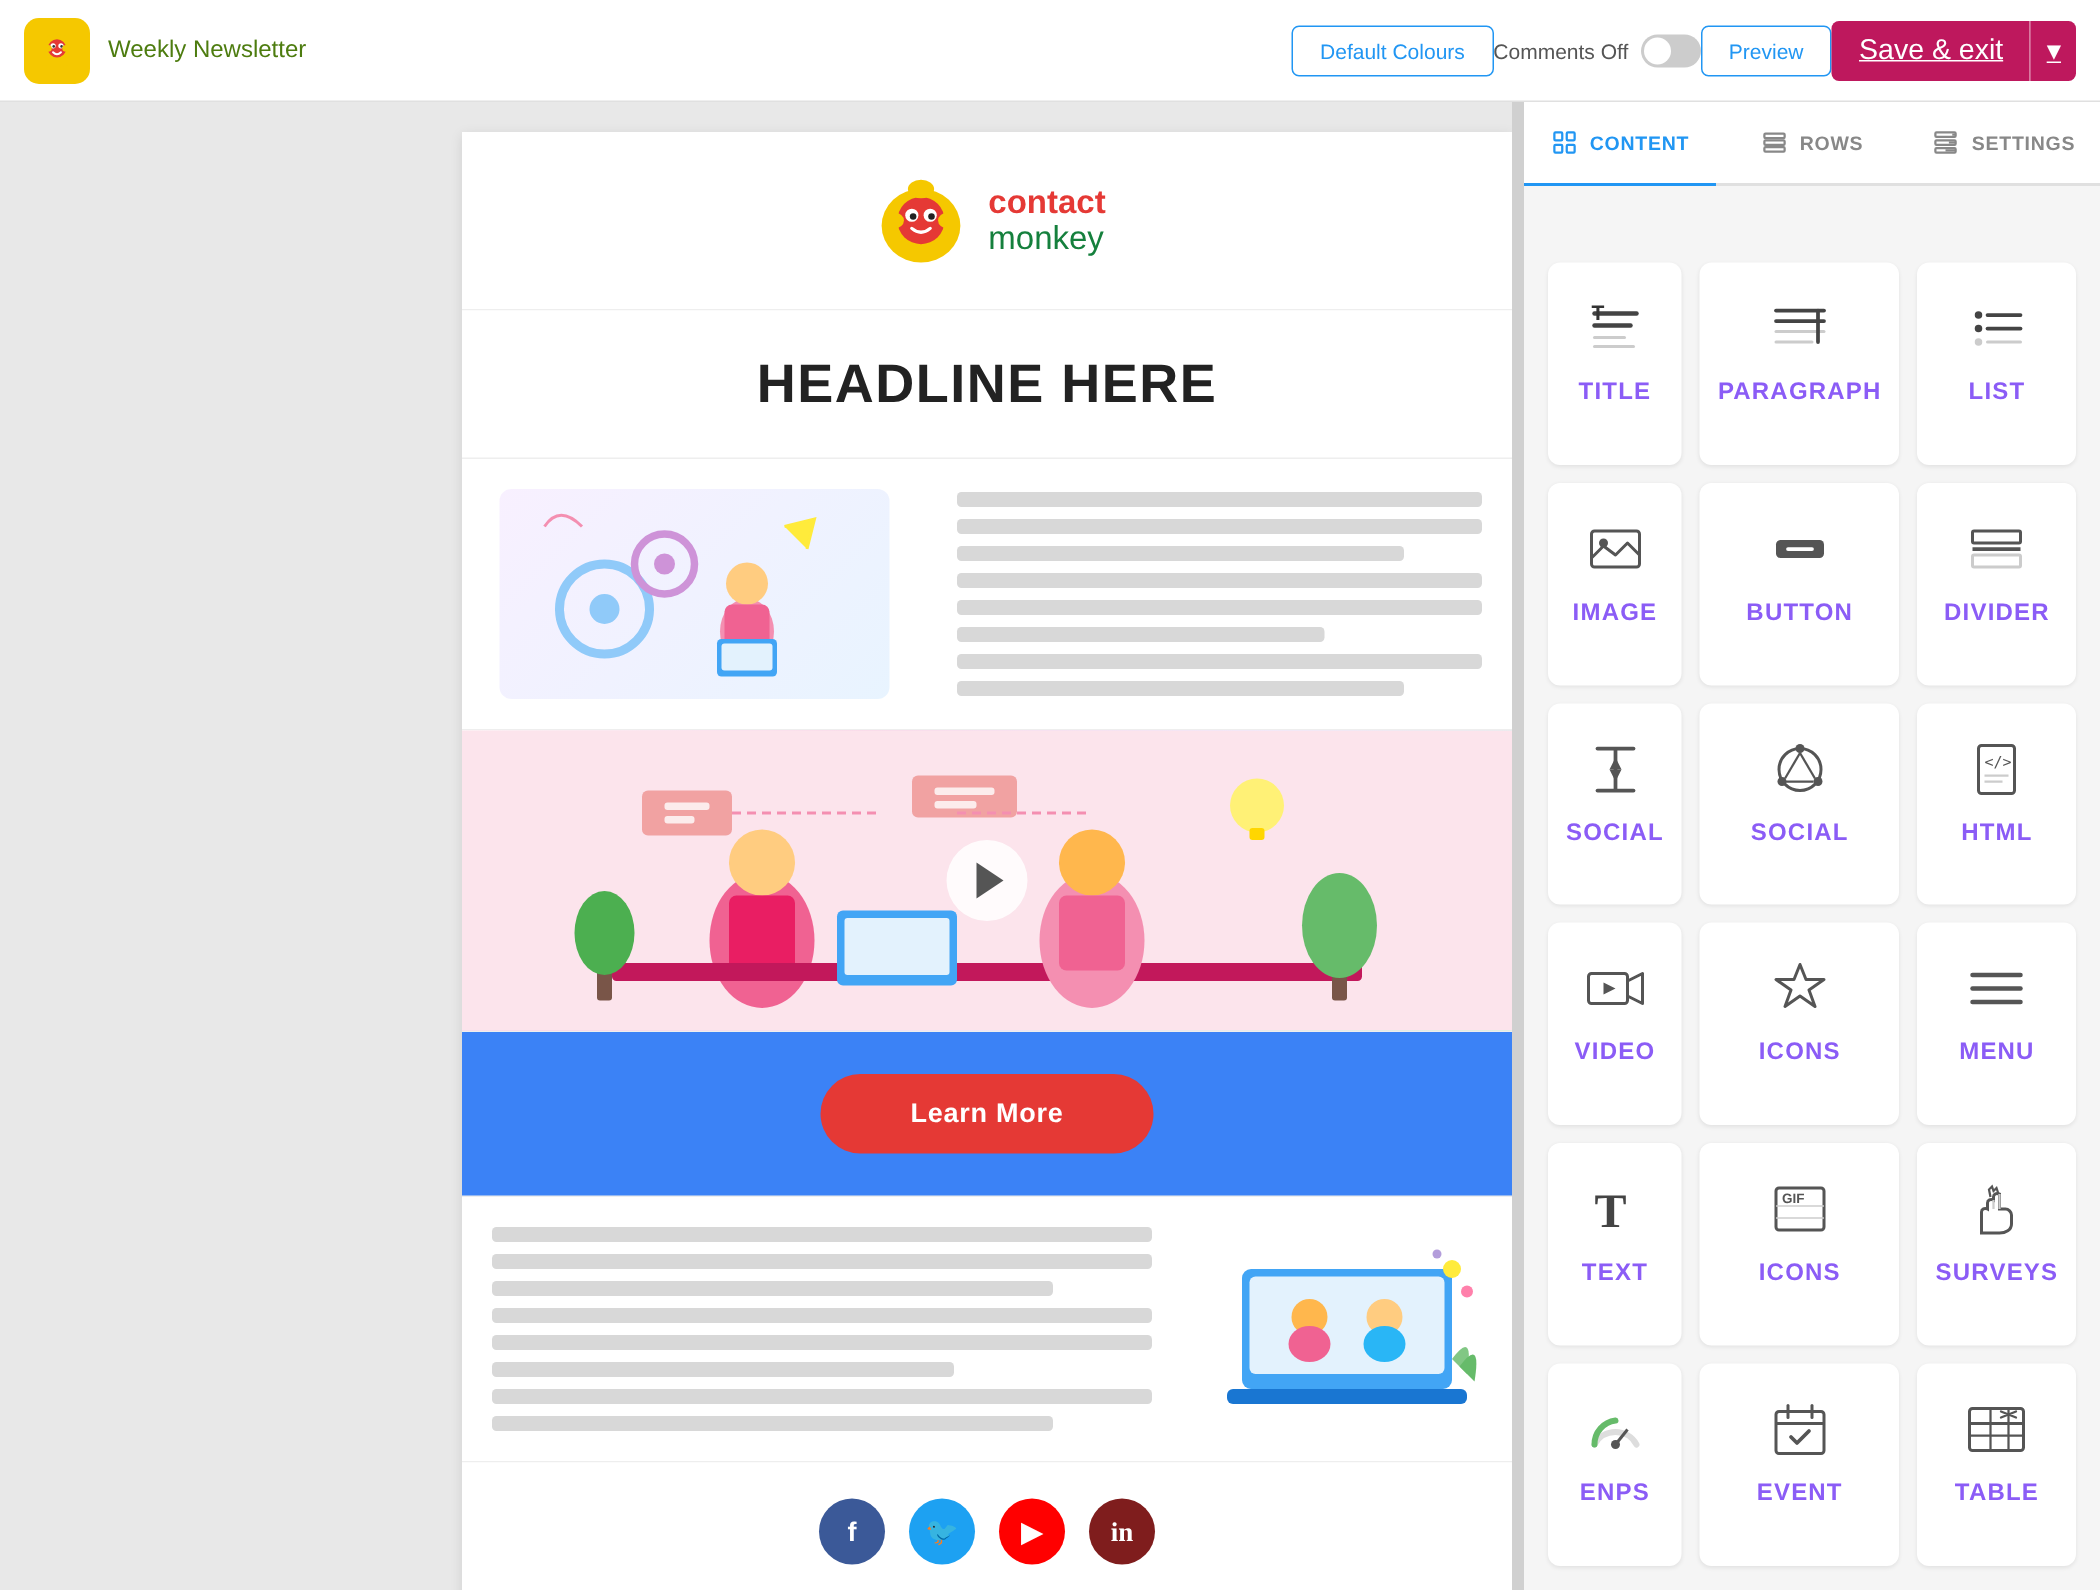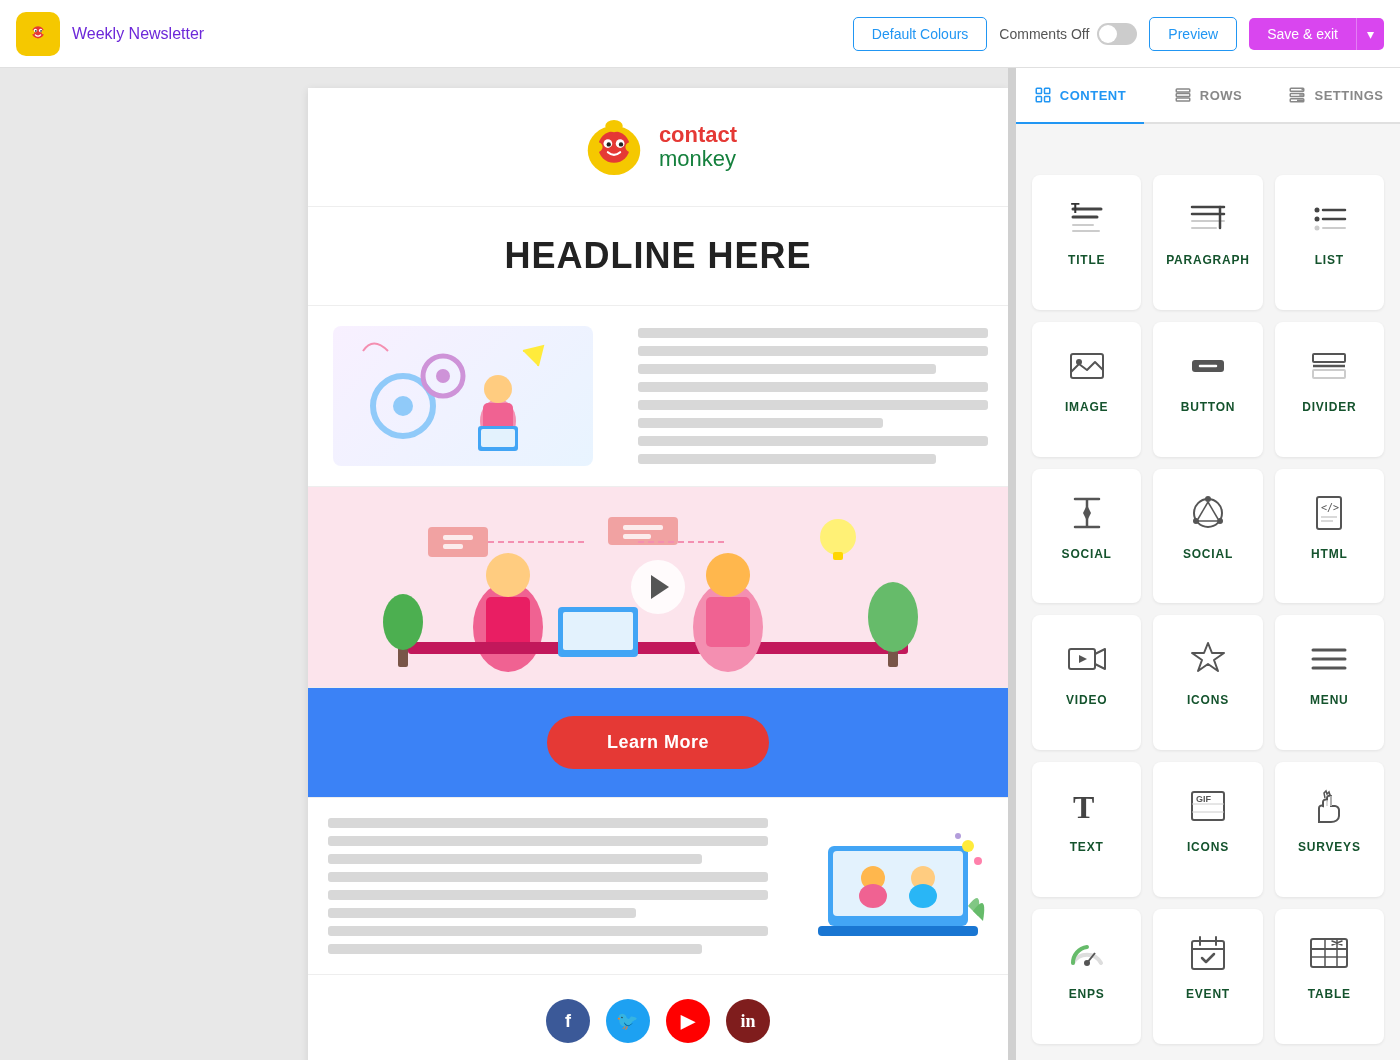"Weekly Newsletter" .topbar-title { color: #6d28d9 -> #4d7c0f }
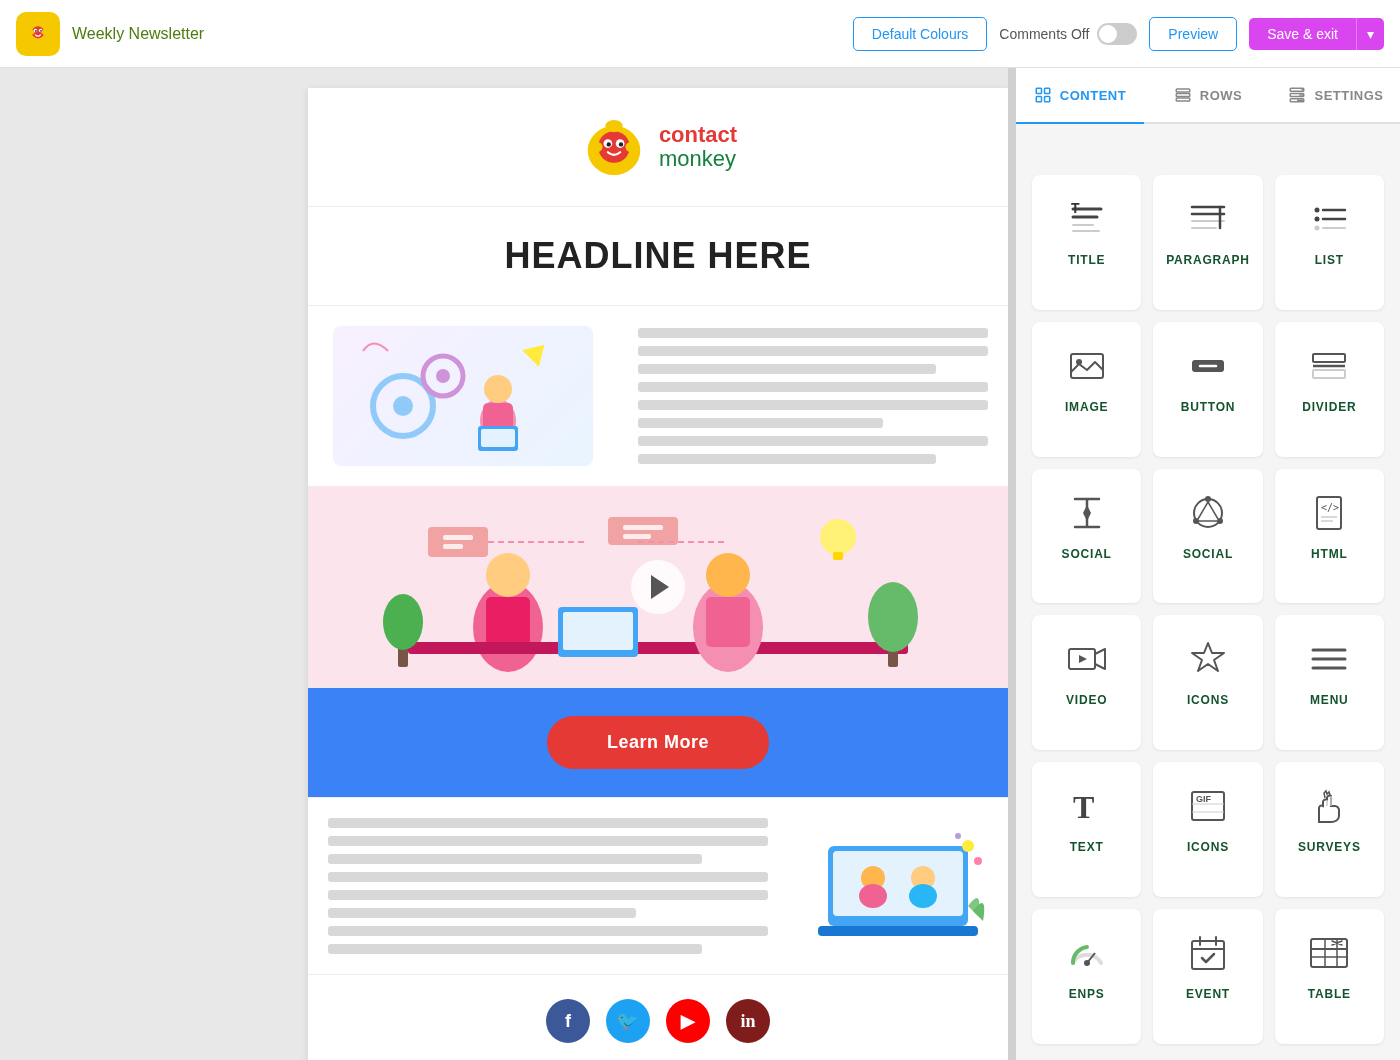"Default Colours" .topbar-actions { gap: 12px -> none }
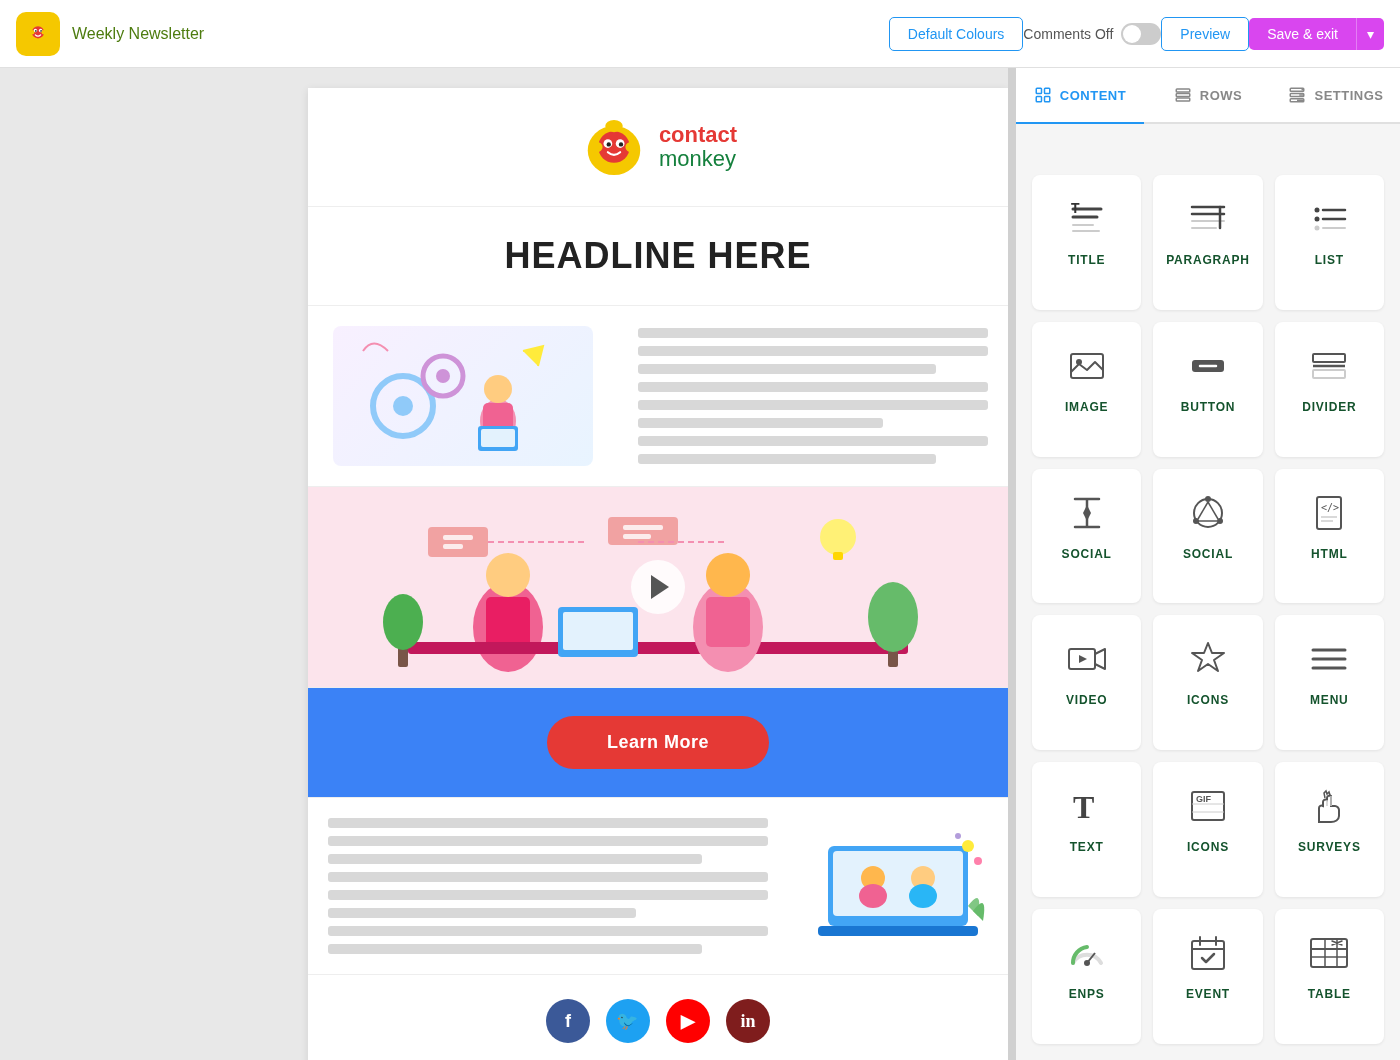"Save & exit" .btn-primary { background: #d946ef -> #be185d; font-size: 14px -> 19px; text-decoration: none -> underline }
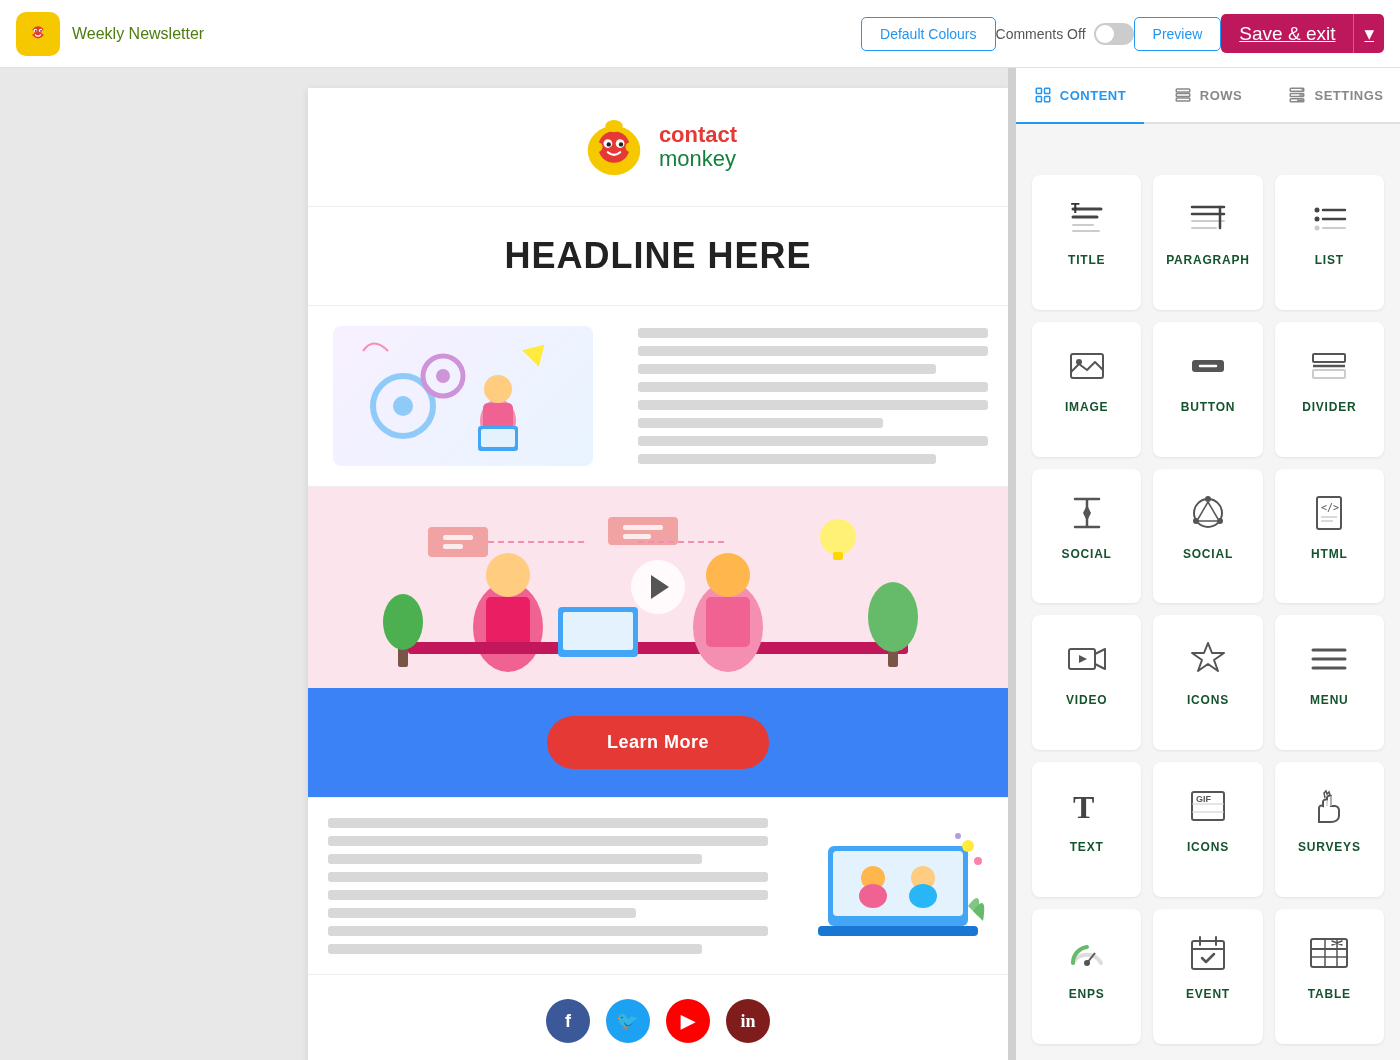"TITLE" .content-item-label { color: #14532d -> #8b5cf6; font-size: 12px -> 16px }
